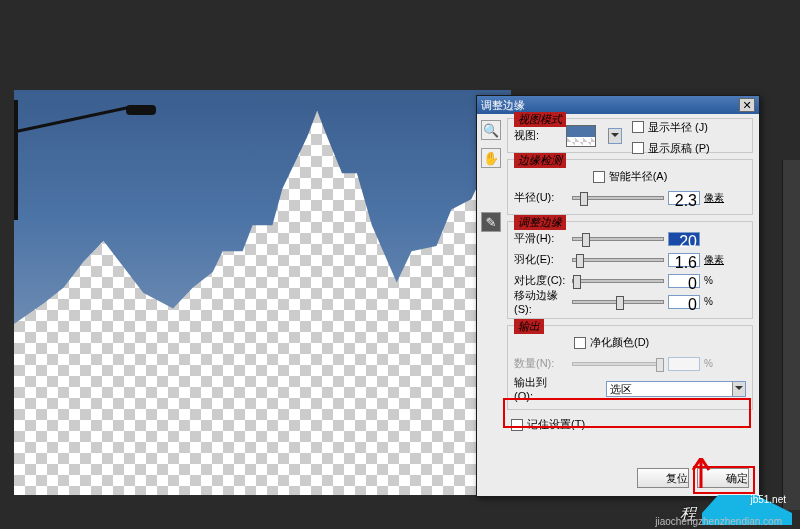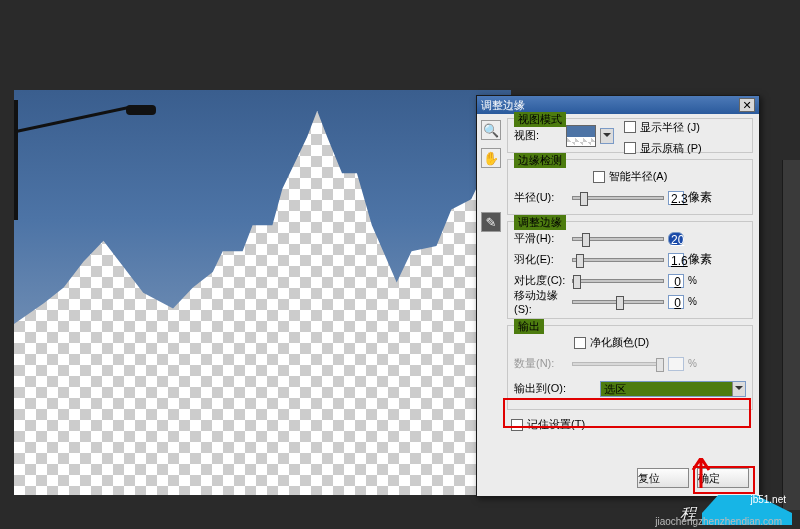"视图模式" .group-title { background: #4d7c0f -> #b91c1c; font-style: none -> italic }
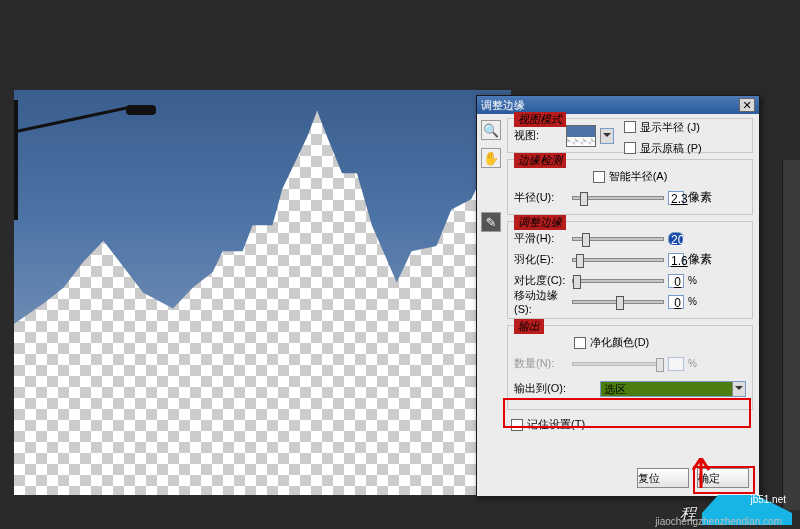"2.3" .numbox { font-size: 12px -> 16px; text-decoration: underline -> none; width: 16px -> 32px }
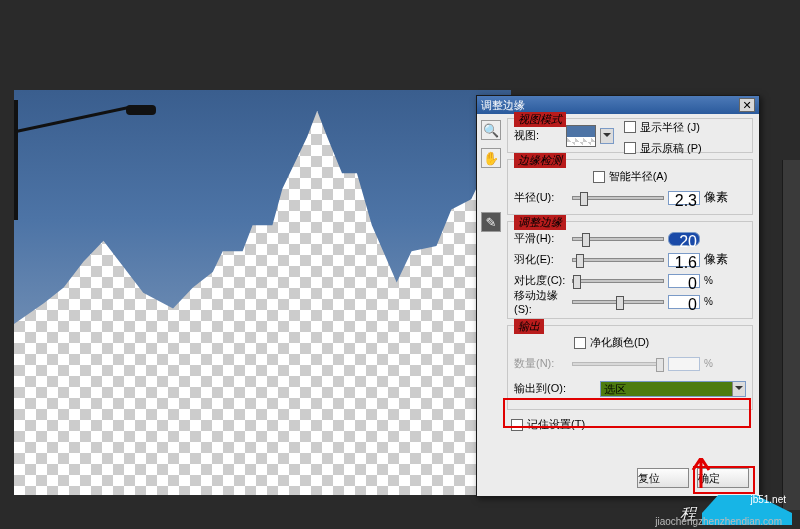"像素" .unit { font-size: 12px -> 10px; text-decoration: none -> underline }
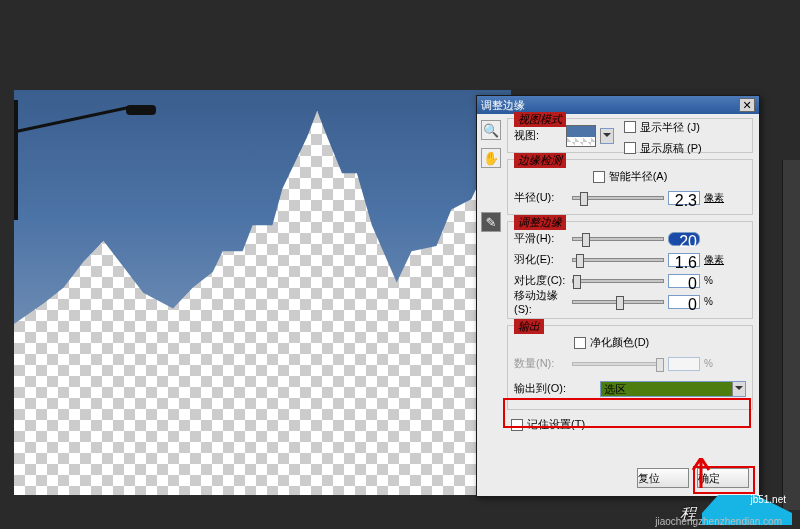"20" .numbox.hl { border-radius: 6px -> none }
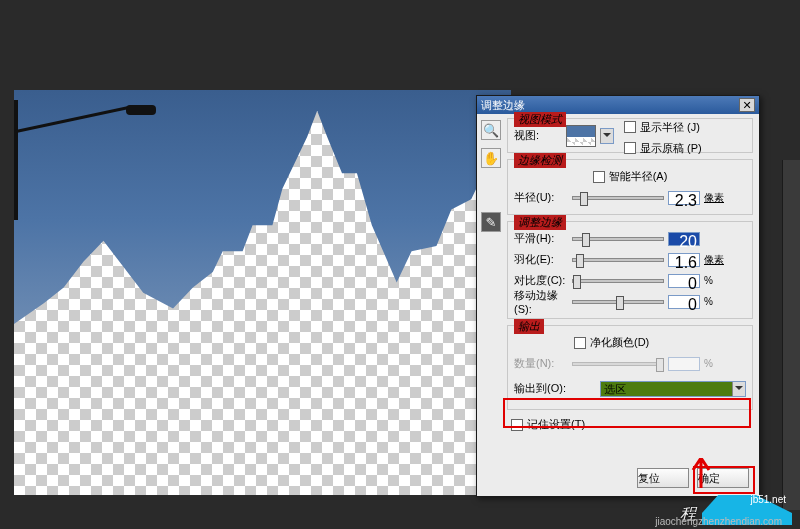"选区" .select { background: #4d7c0f -> #ffffff; margin-left: none -> 8px }
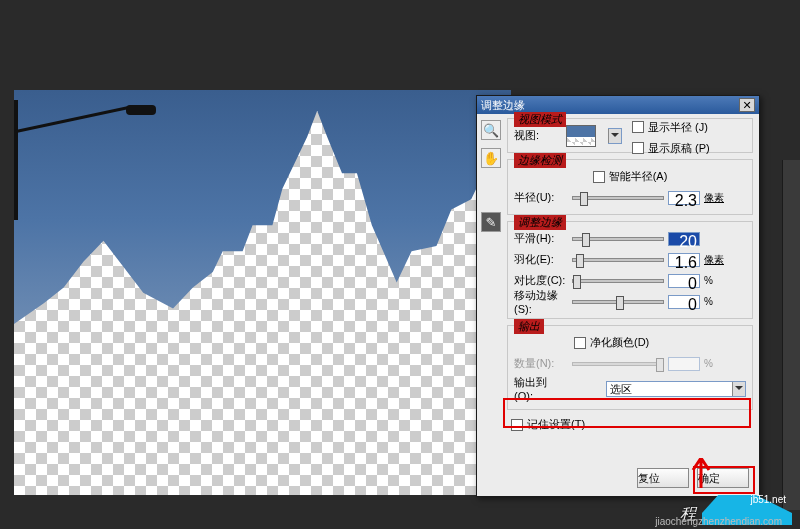"复位" .btn { text-align: left -> right }
